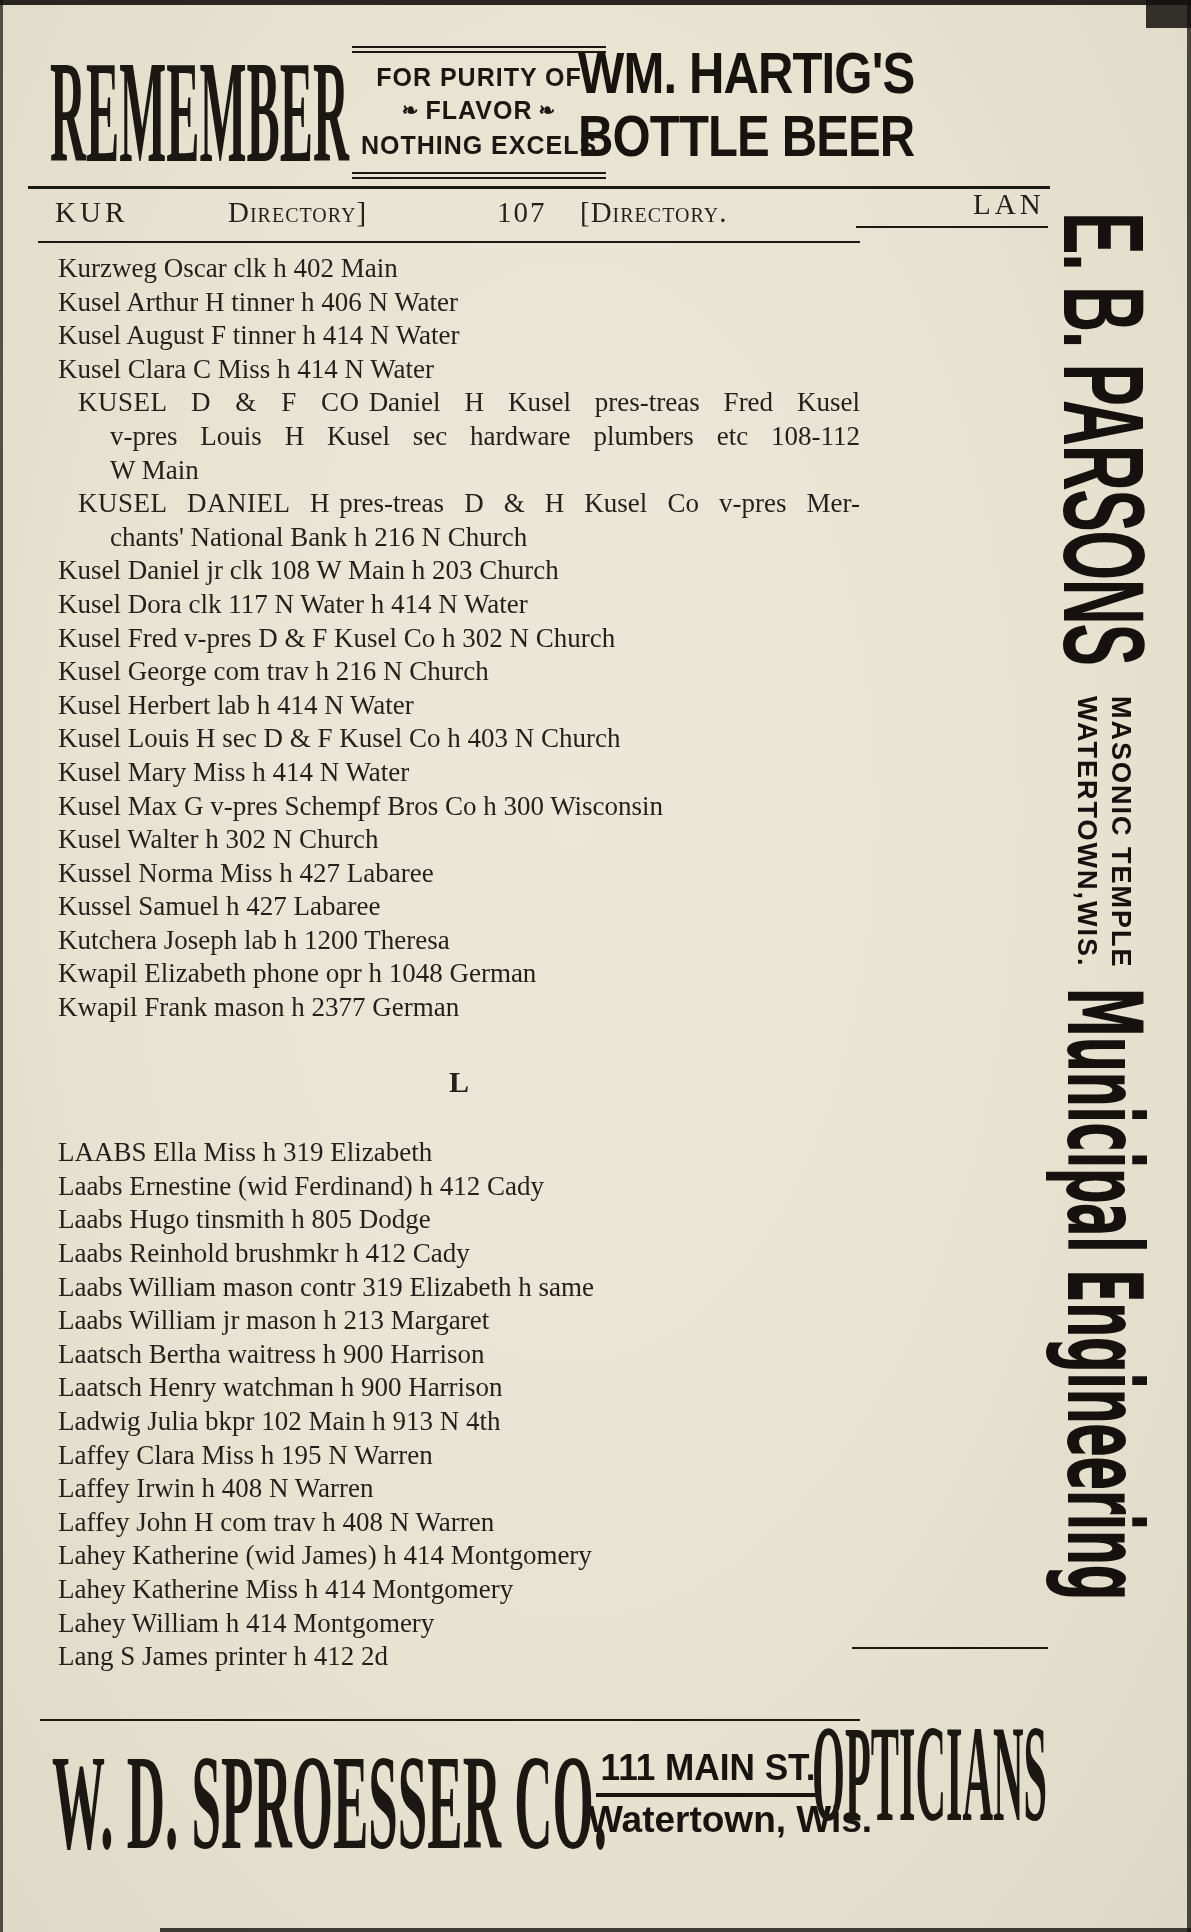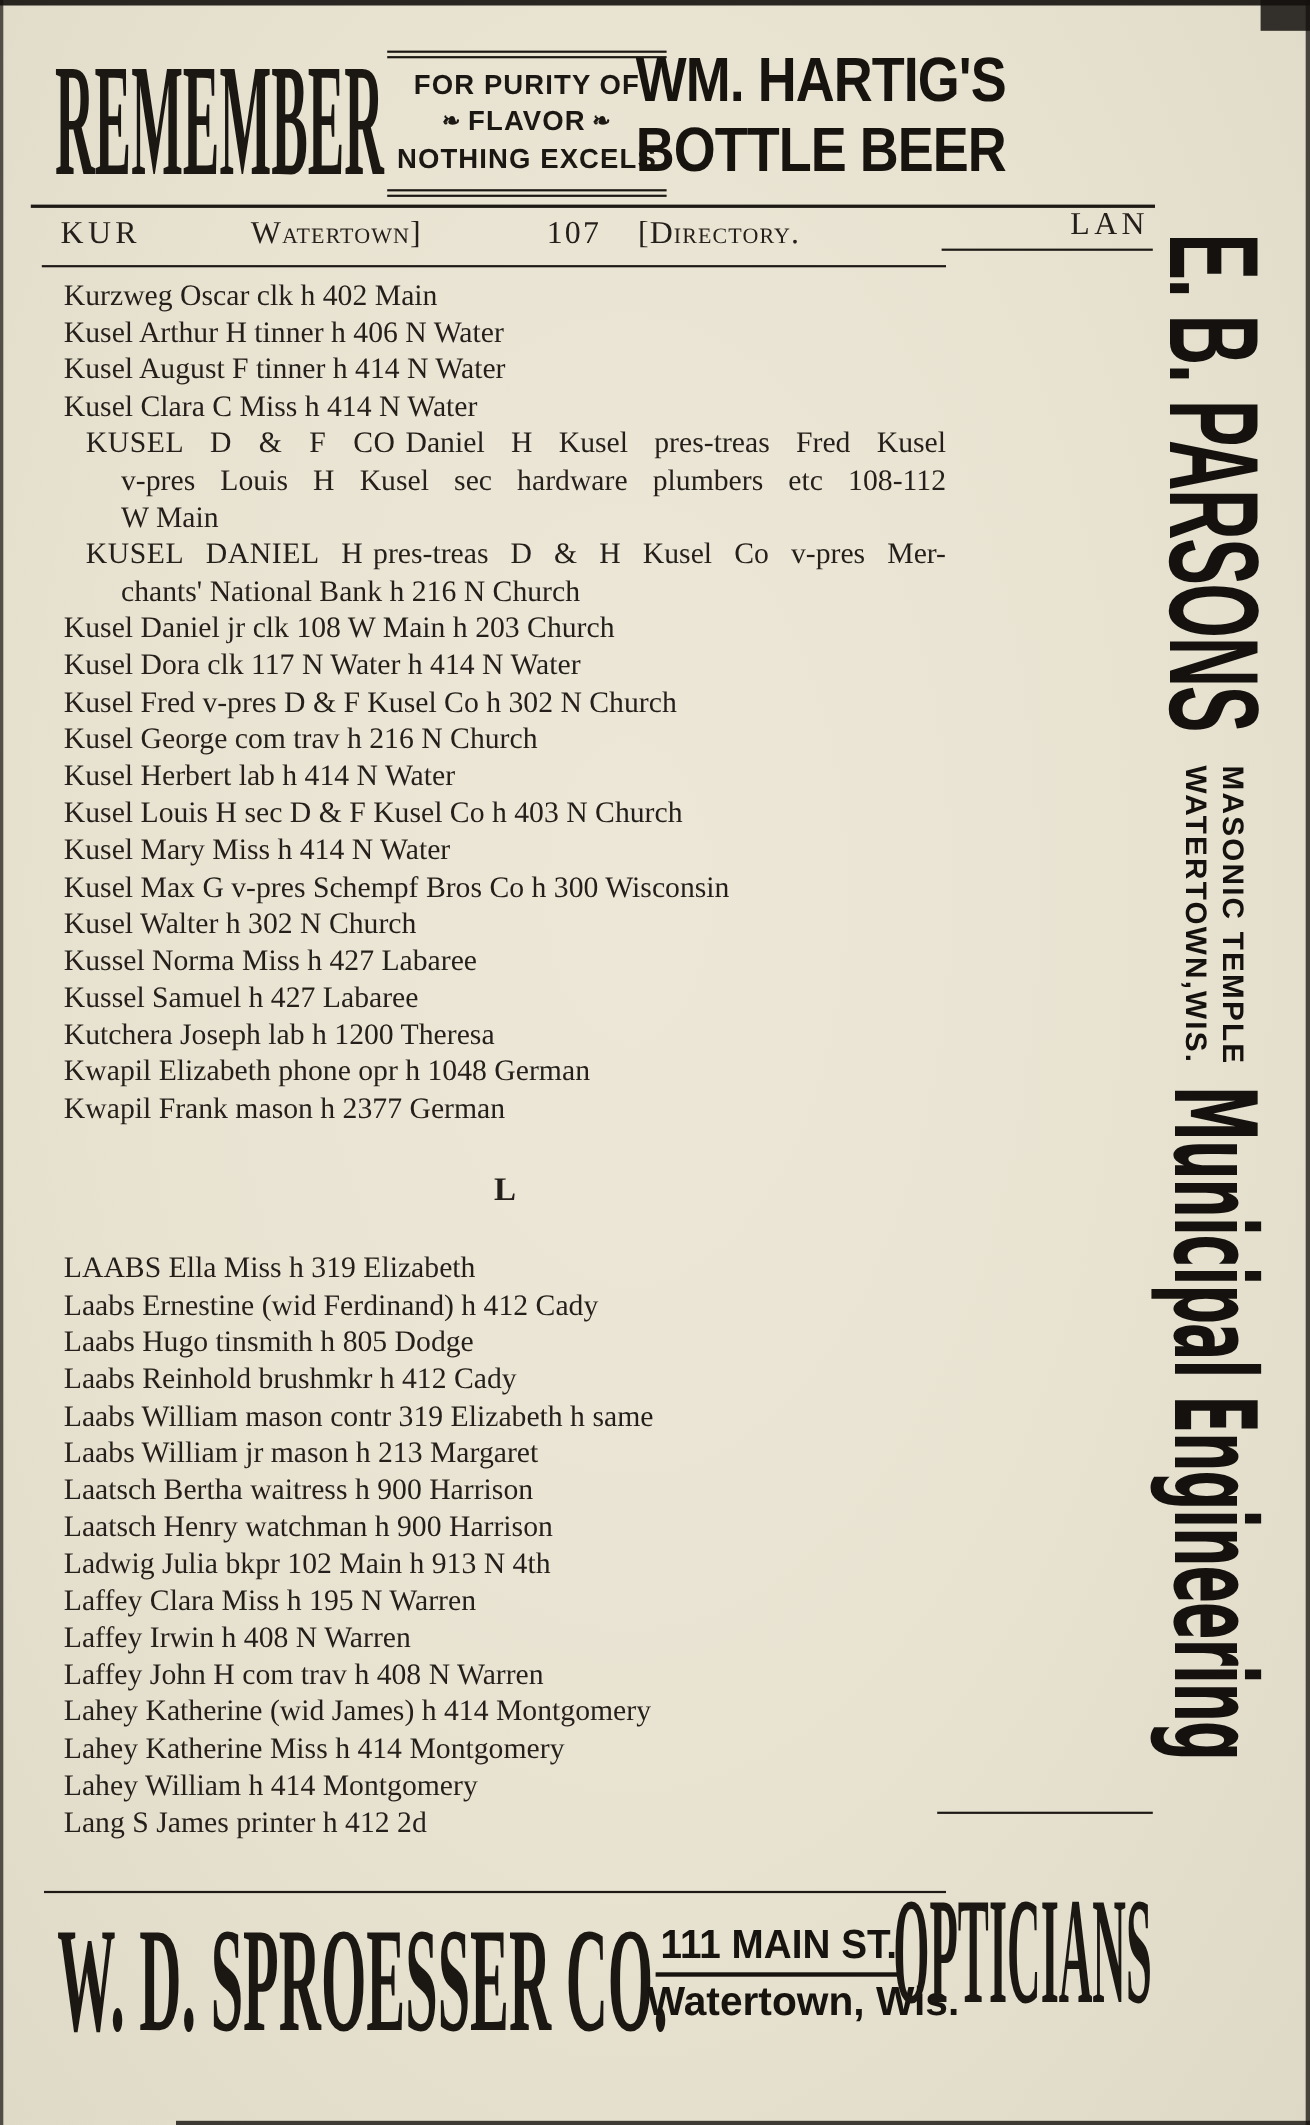"Watertown]" div.head-txt { text: Watertown -> Directory }
